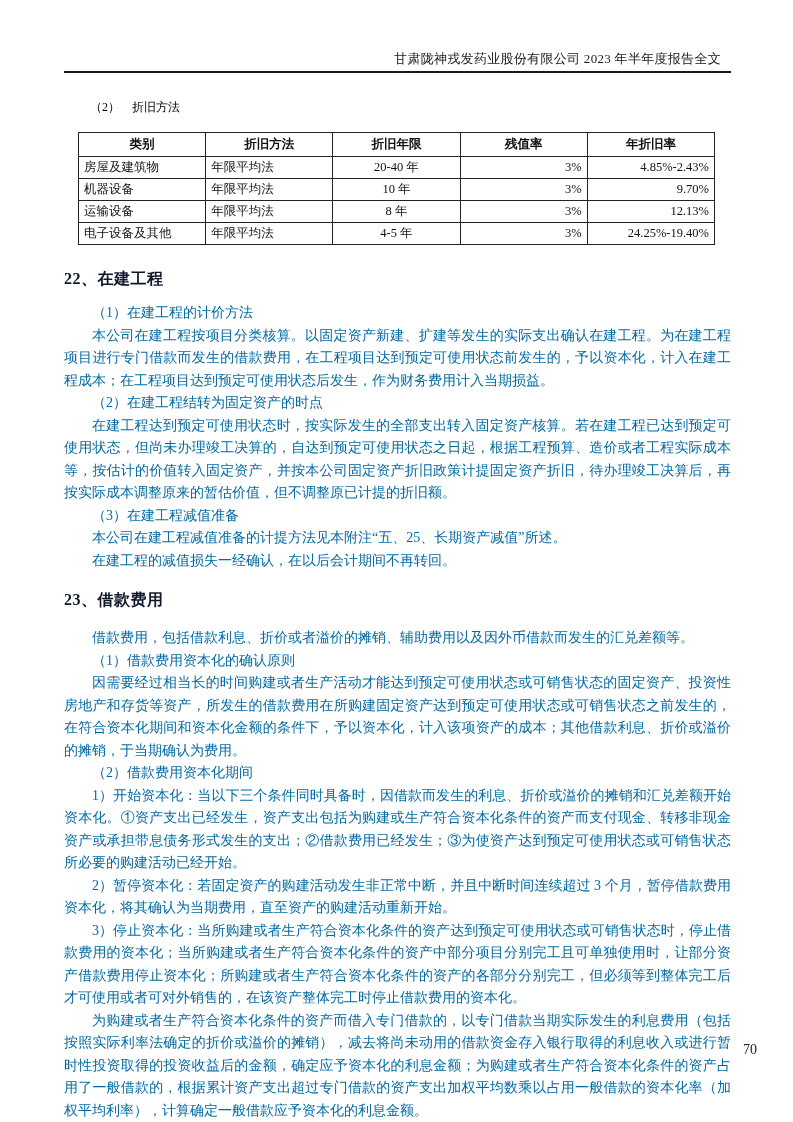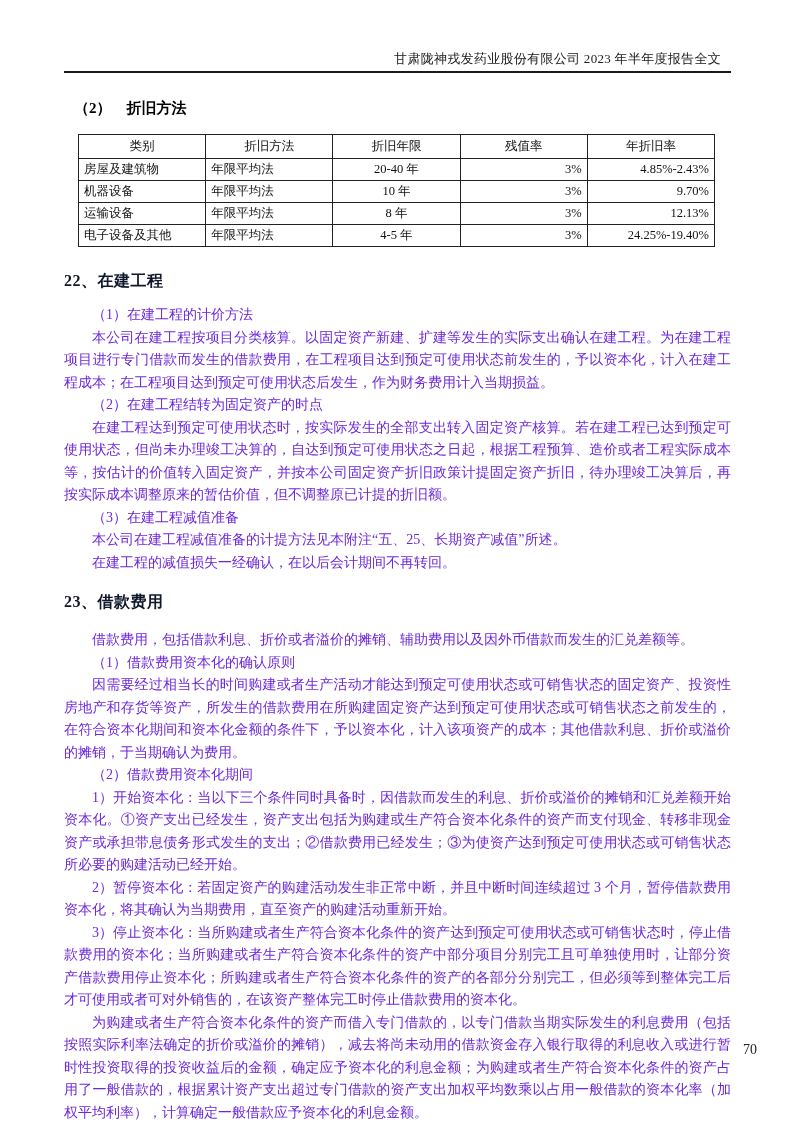"（2） 折旧方法" h3.sub-heading { font-size: 15px -> 12px; font-weight: bold -> normal; margin: 26px 0 0 10px -> 26px 0 0 26px }
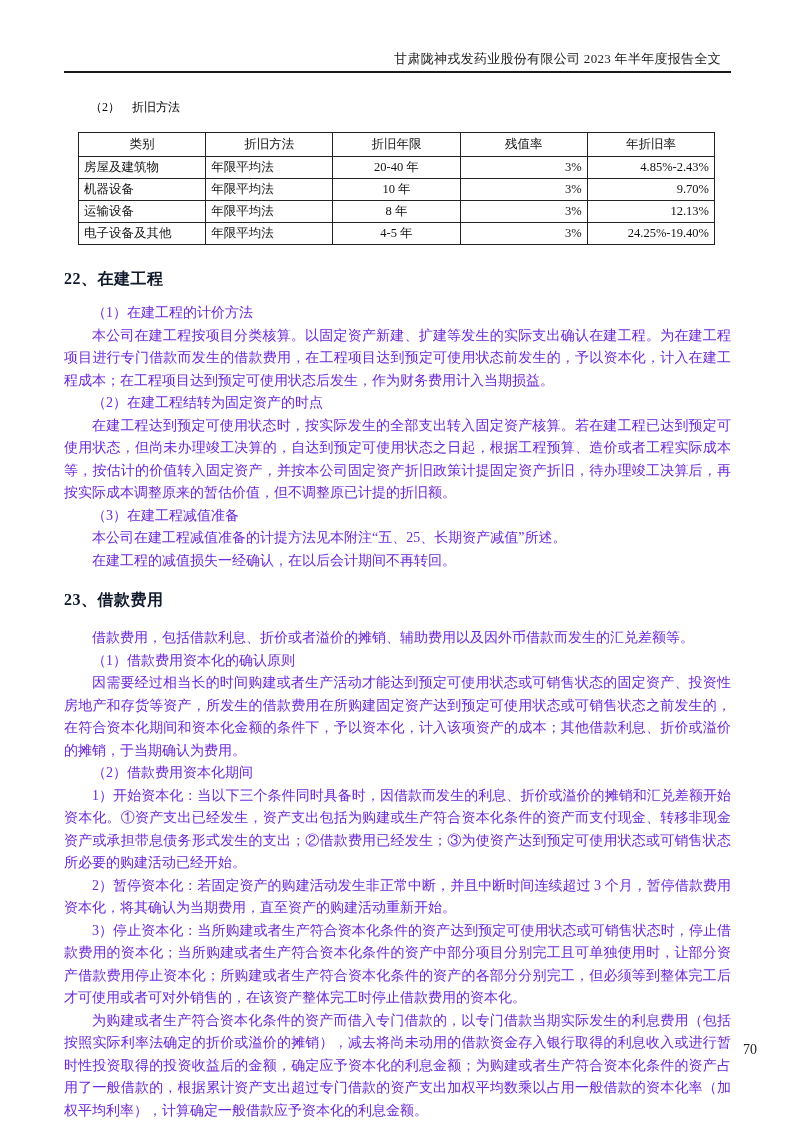"类别" table.dep-table th { font-weight: normal -> bold }
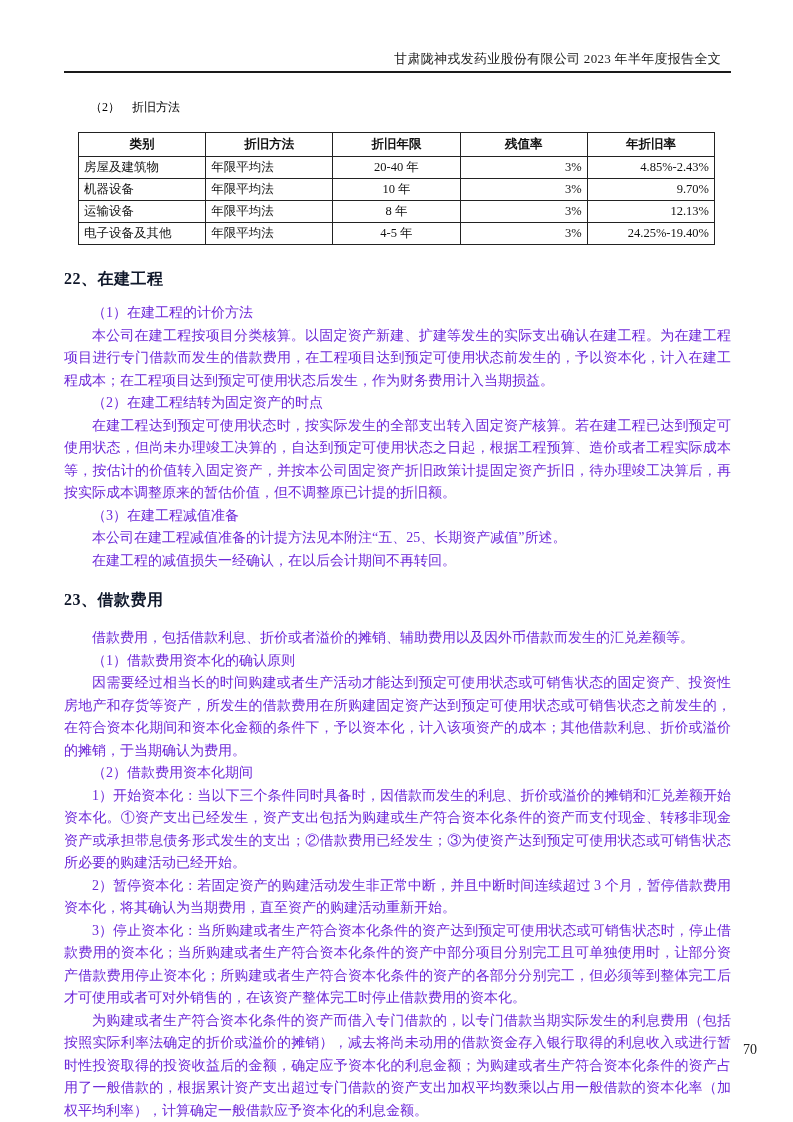"（1）在建工程的计价方法" p.body-par { color: #6d28d9 -> #0369a1 }
